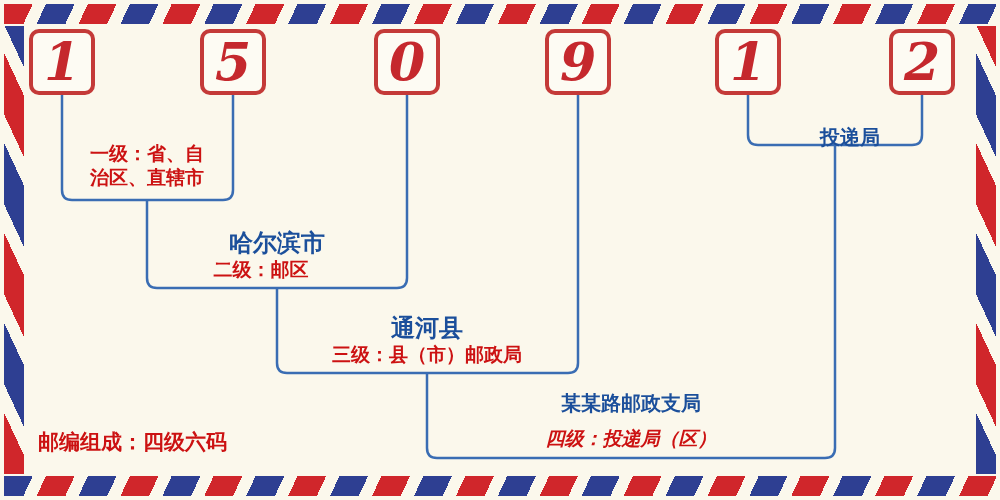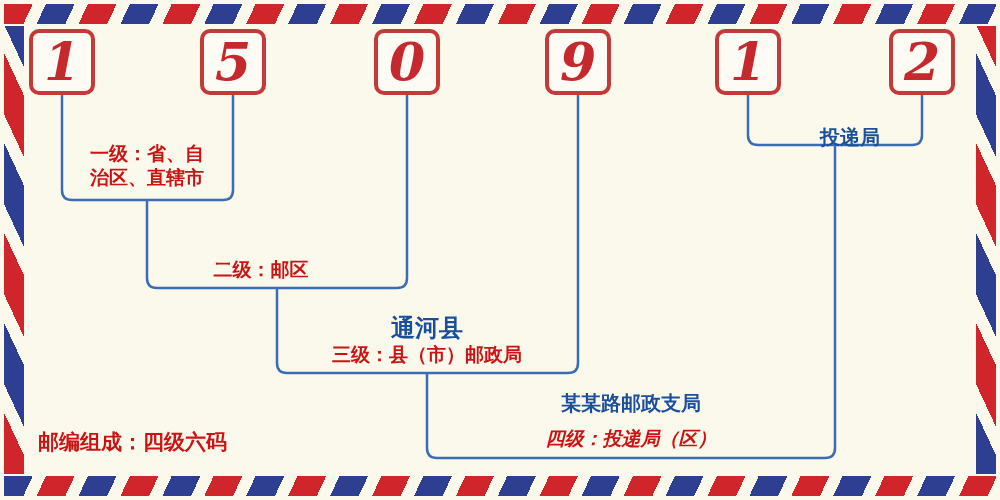"哈尔滨市" div.lbl { html: none -> <div>哈尔滨市</div> }
